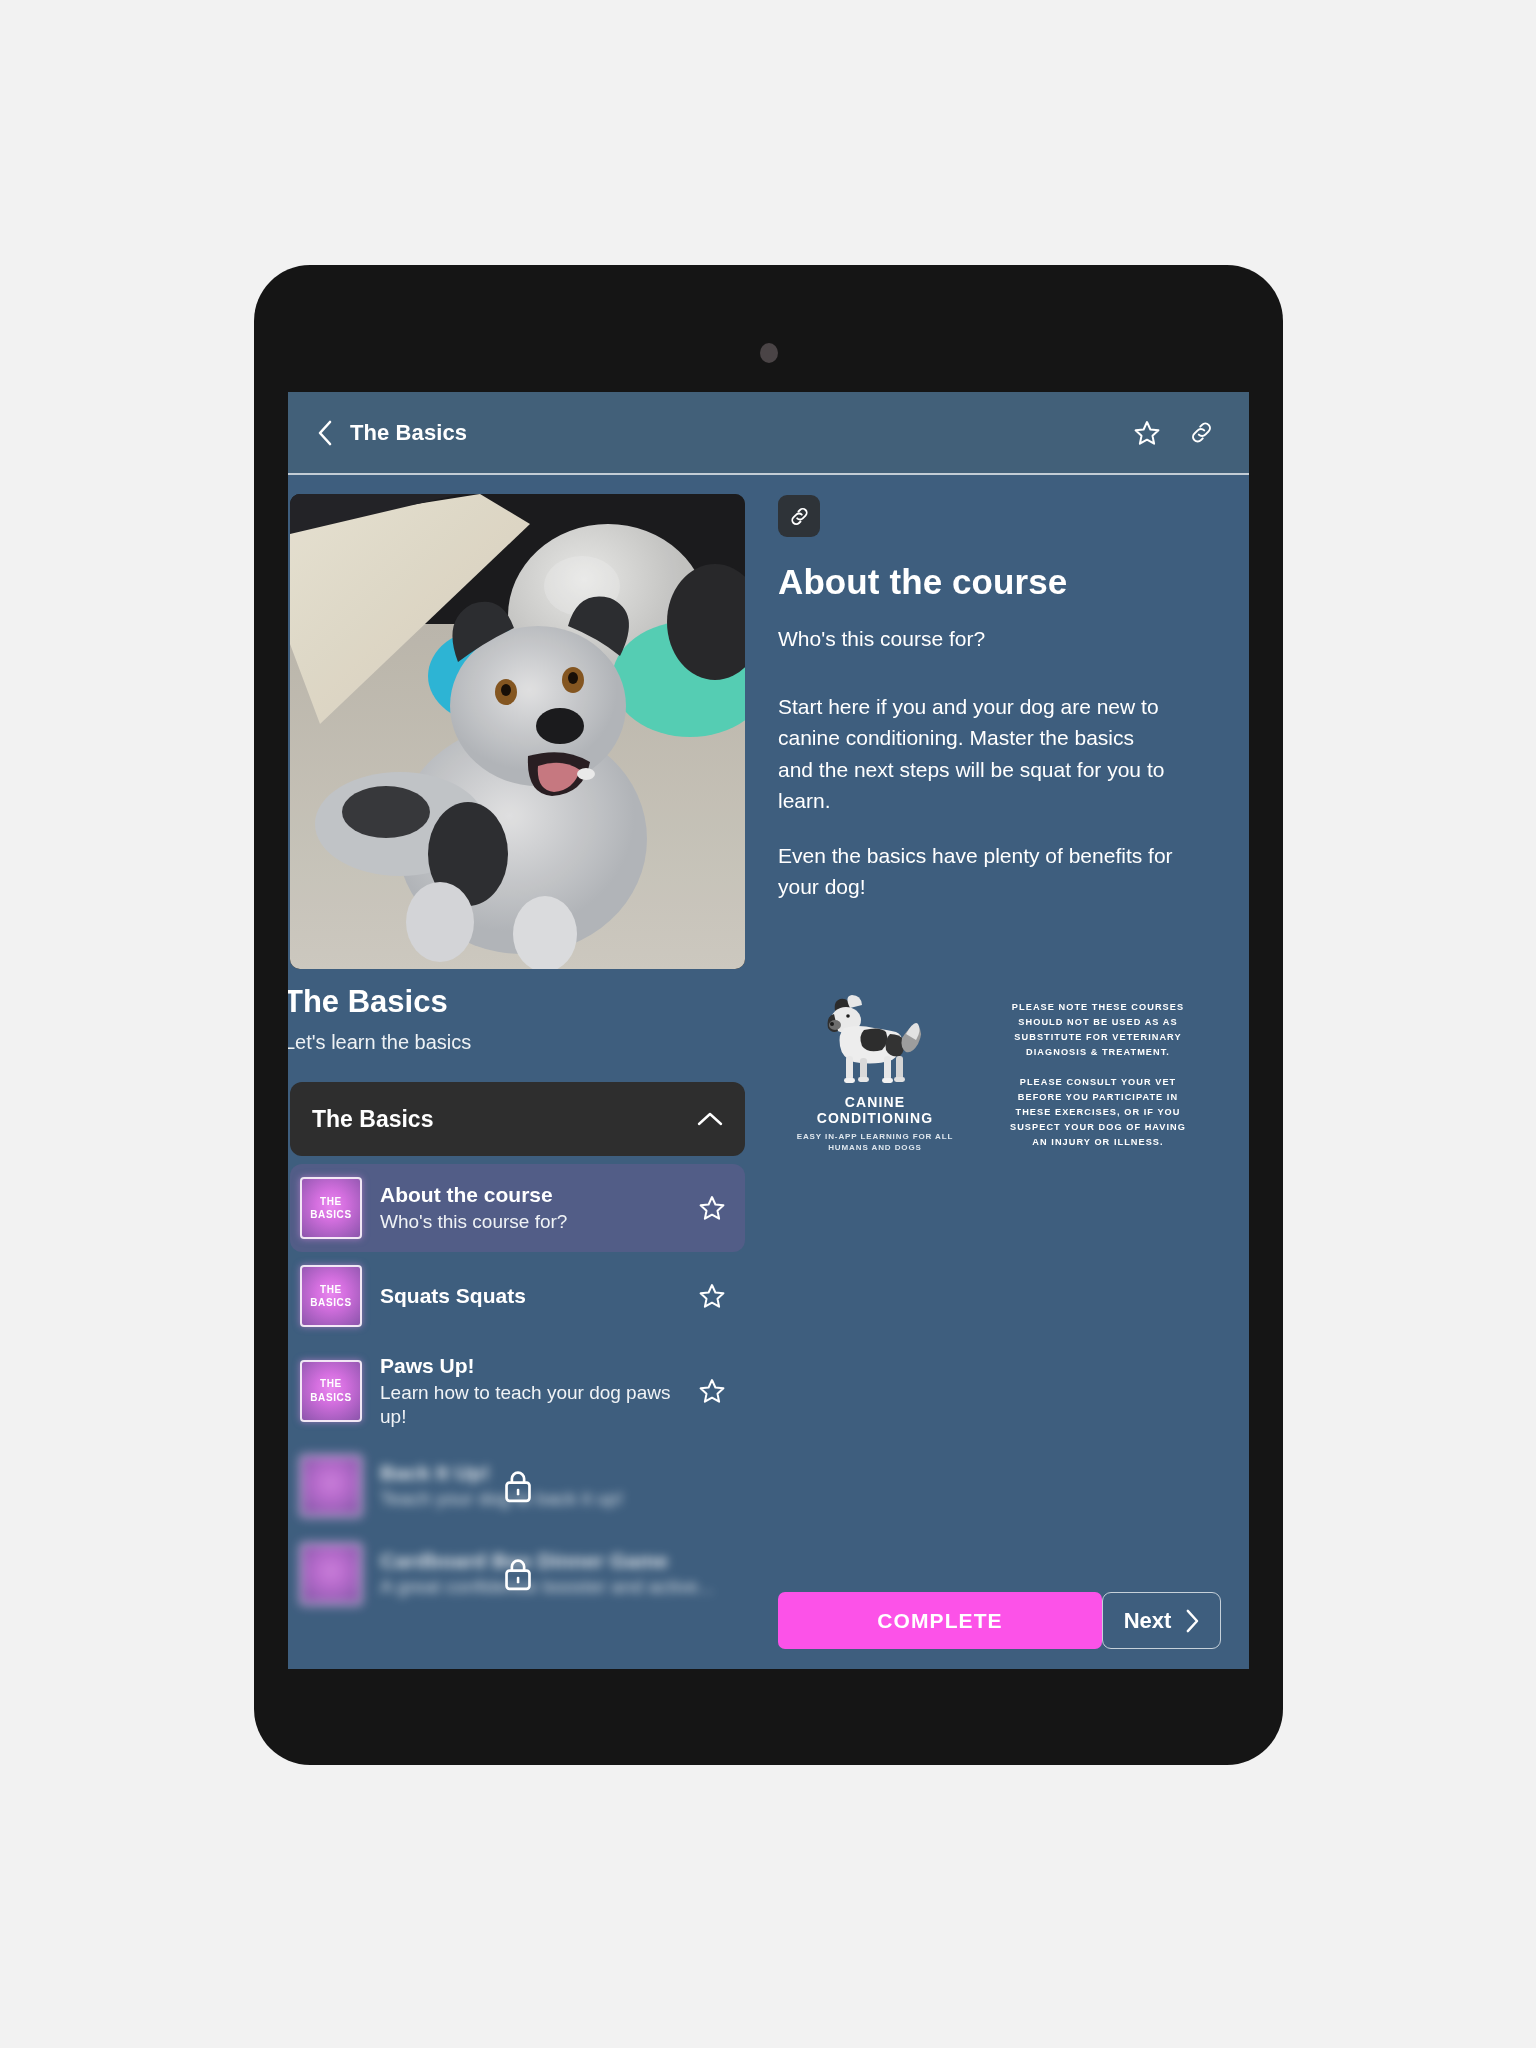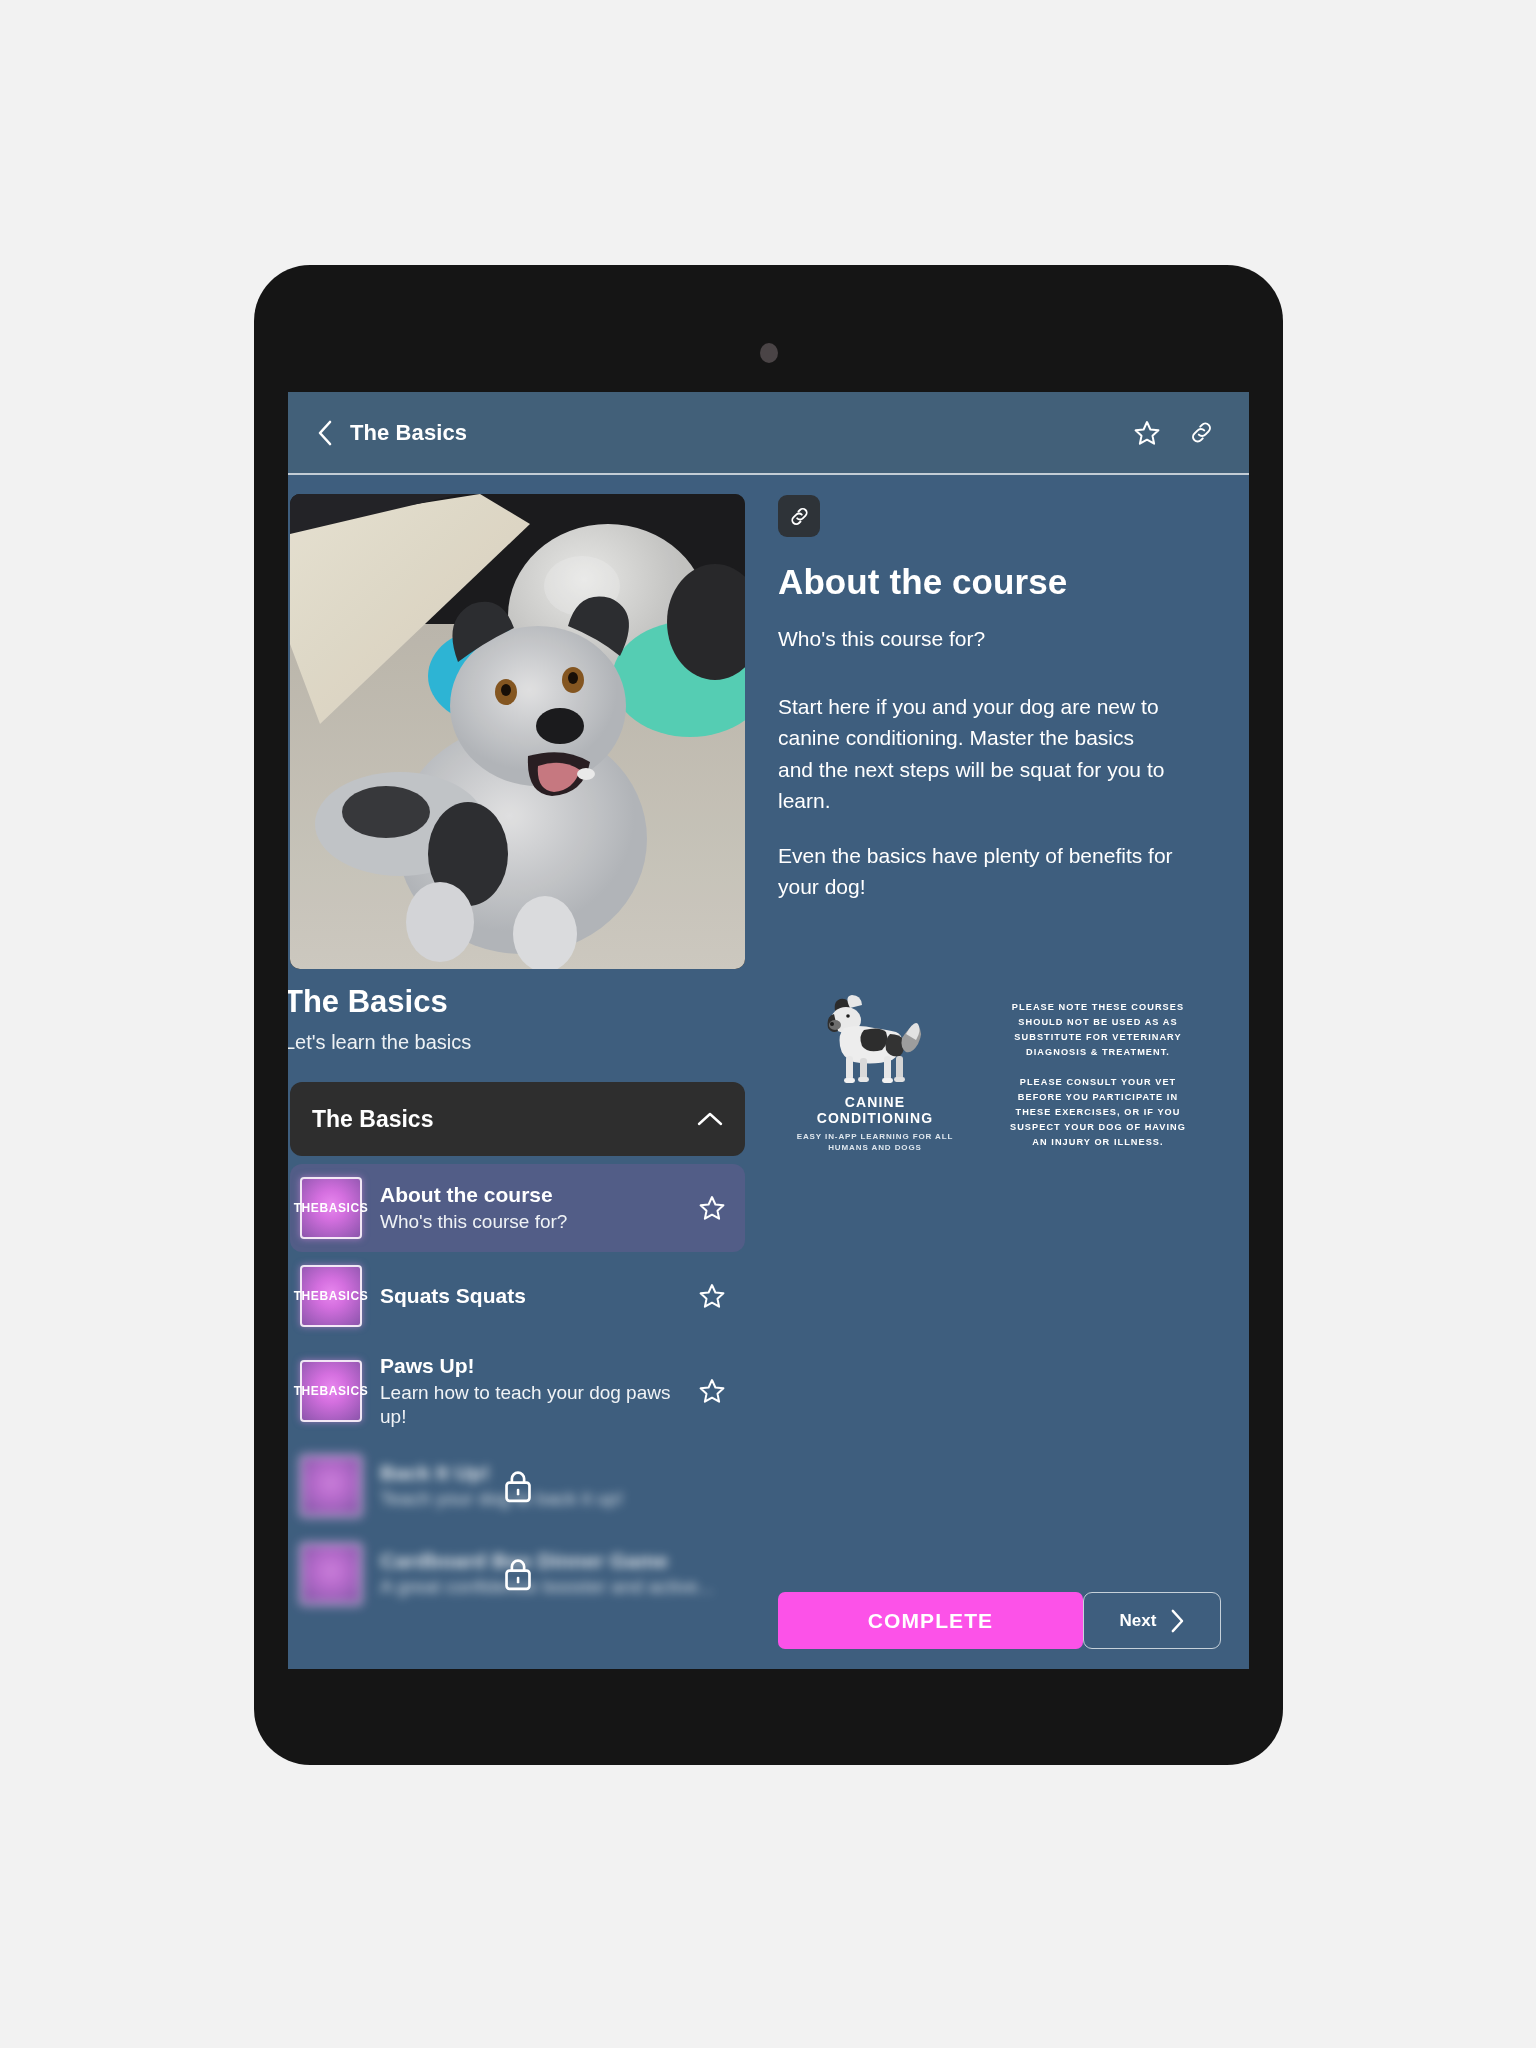"THE" .thumb { flex-direction: row -> column; font-size: 12px -> 10px }
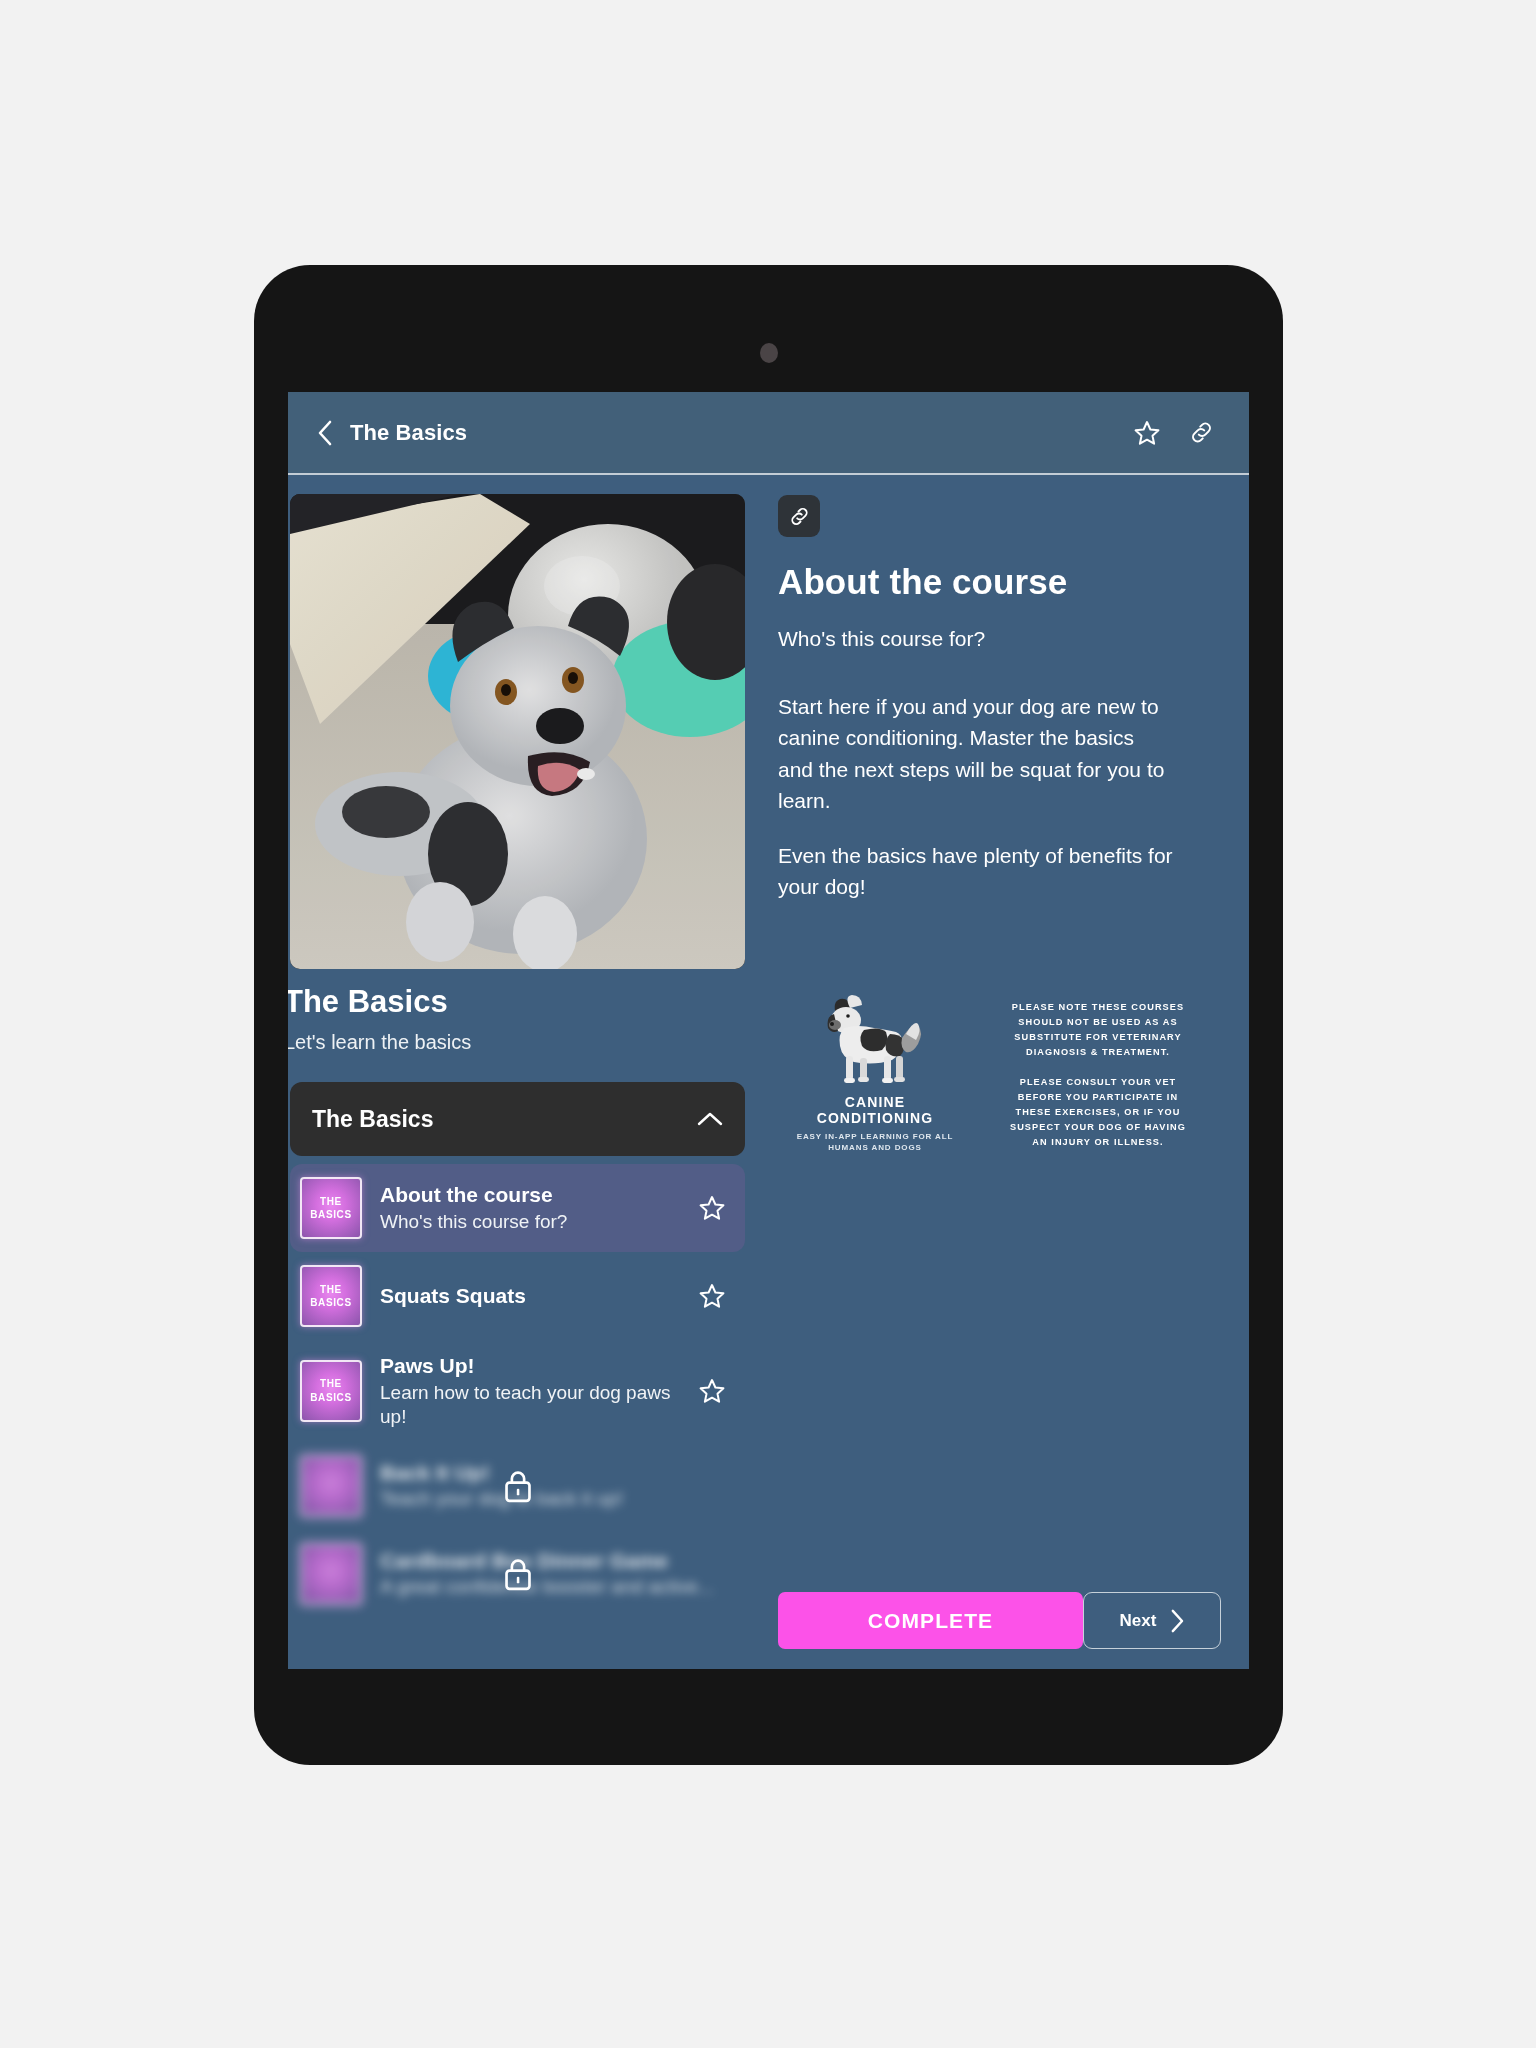"Next" .btn-next { font-size: 17px -> 22px; width: 138px -> 119px }
